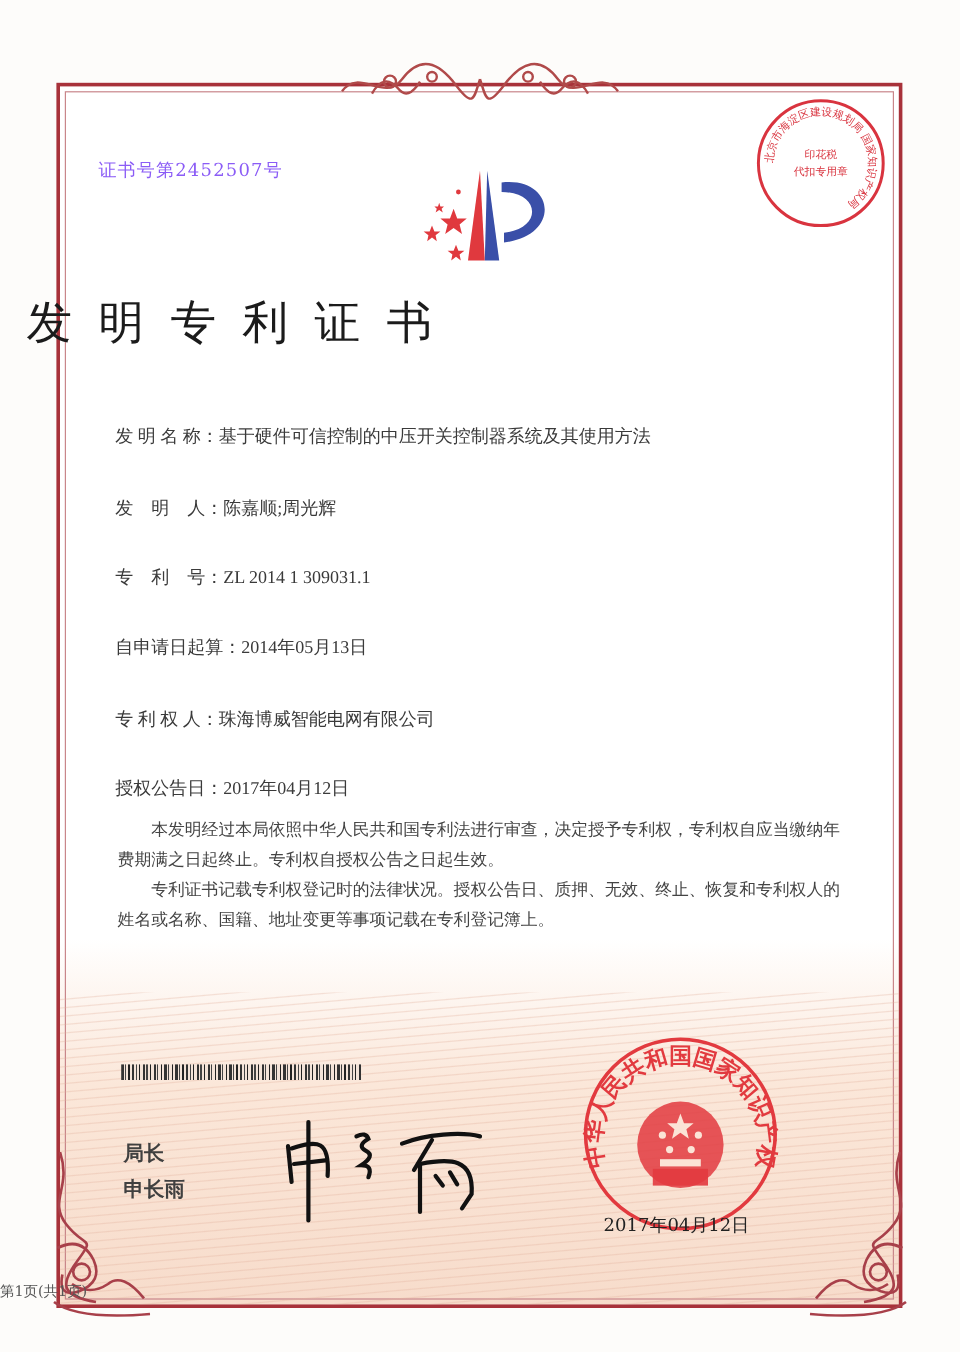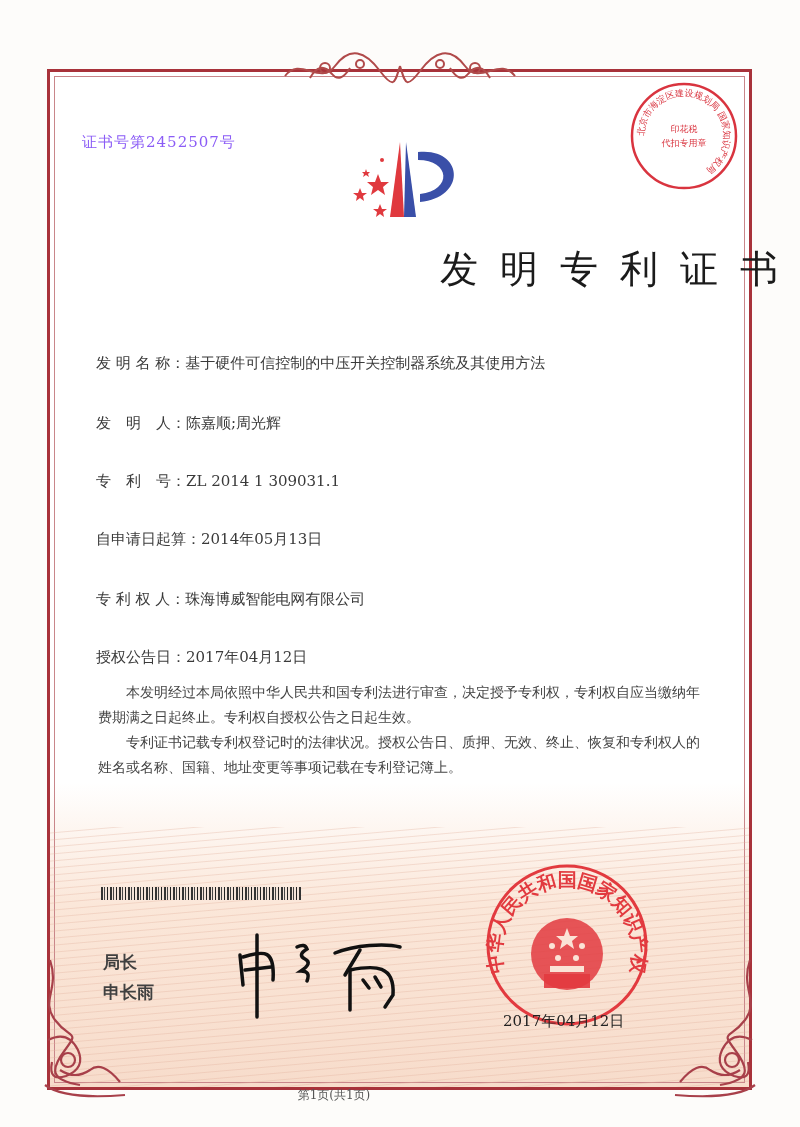"发明专利证书" .title { text-align: right -> left }
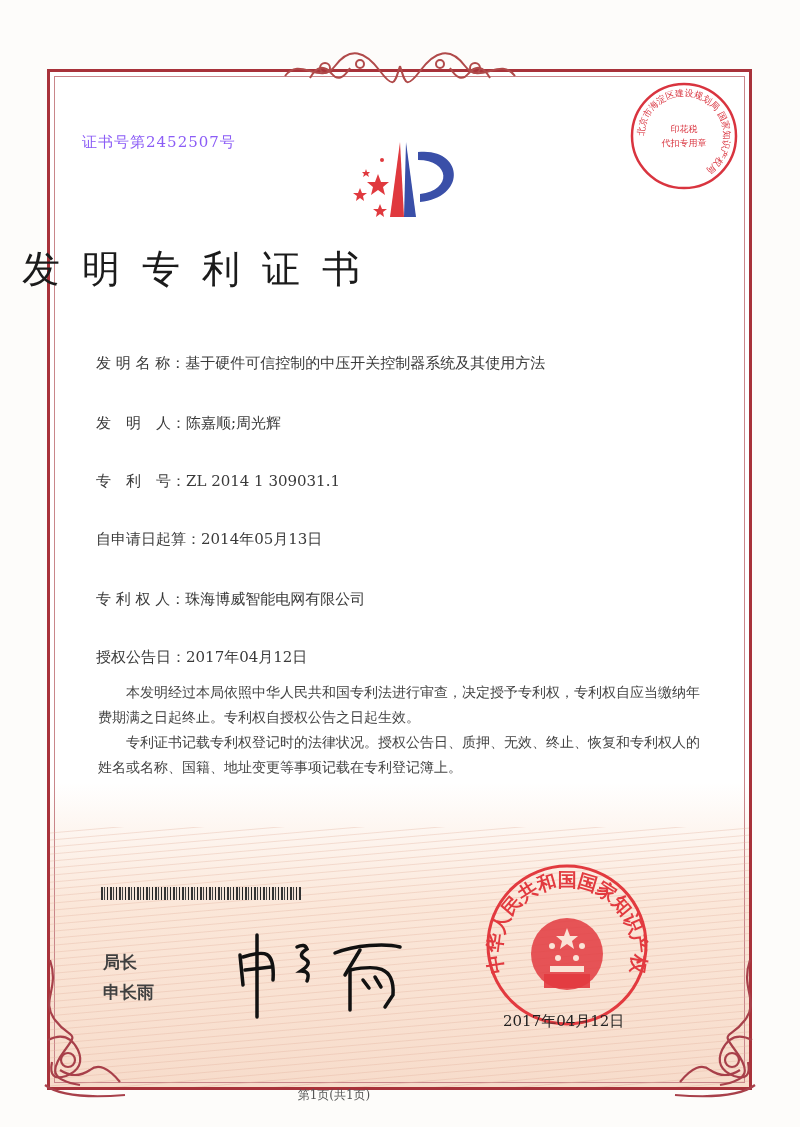"发 明 名 称：基于硬件可信控制的中压开关控制器系统及其使用方法" .field { font-family: none -> Liberation Serif, serif }
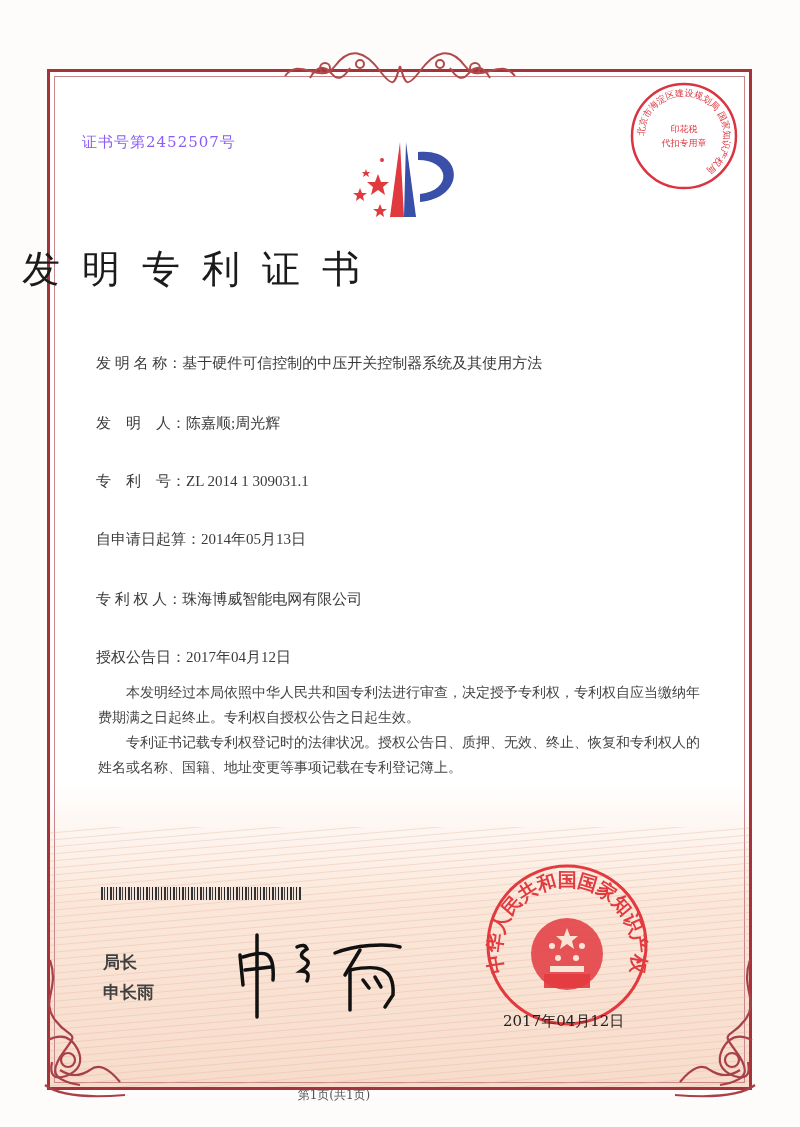"第1页(共1页)" .footer { margin-top: 19px -> none; text-align: center -> left }
